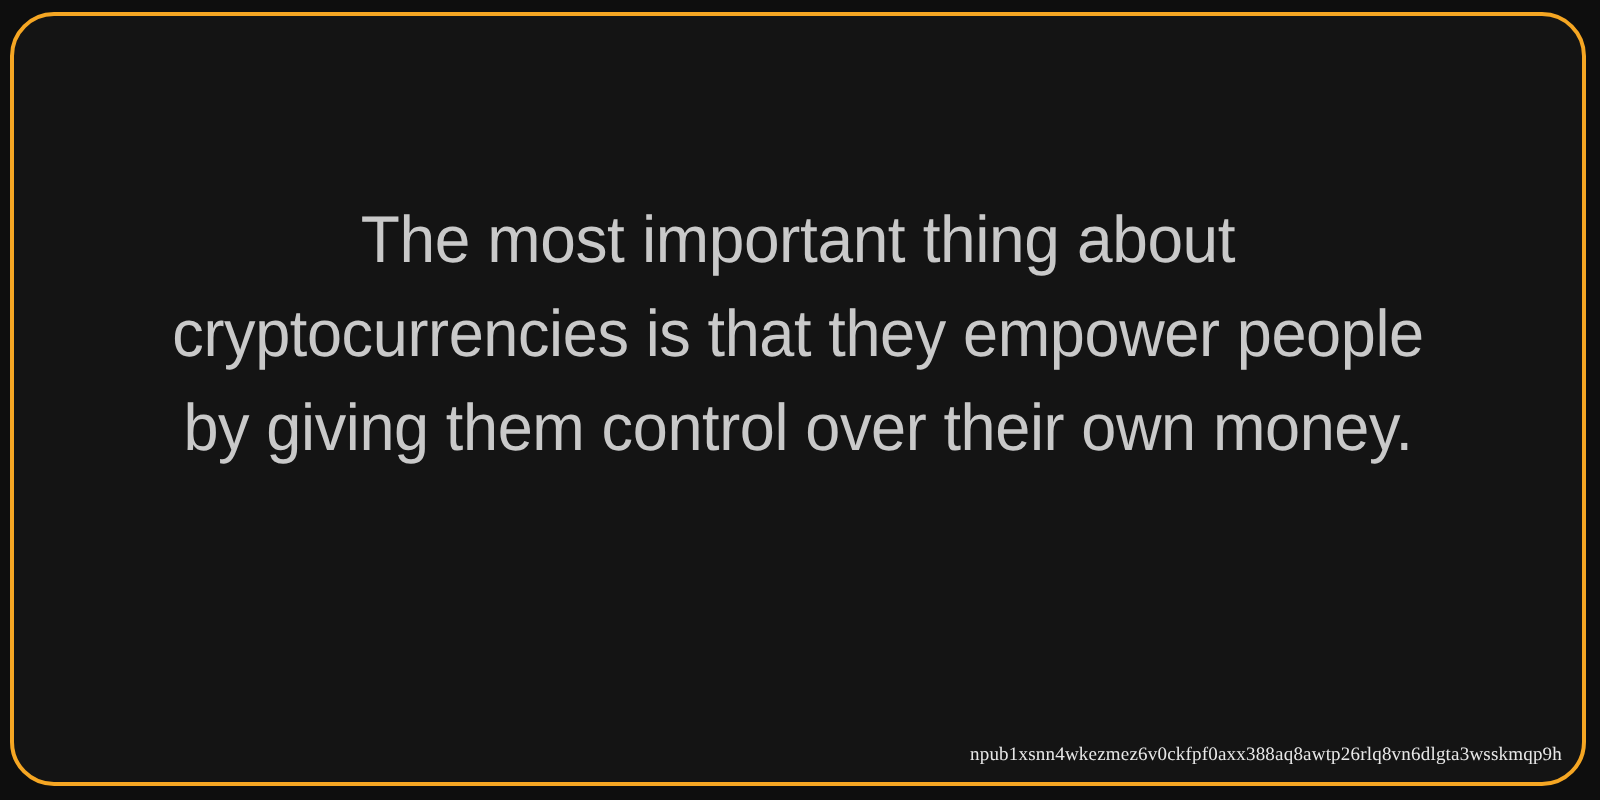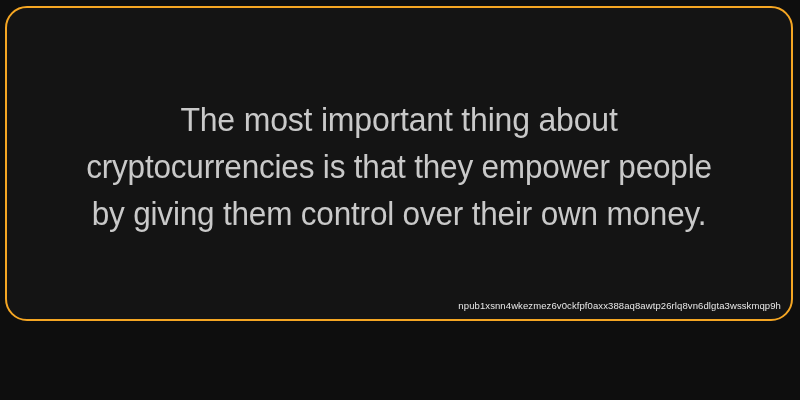"The most important thing about" .quote-card { height: 315px -> 387px }
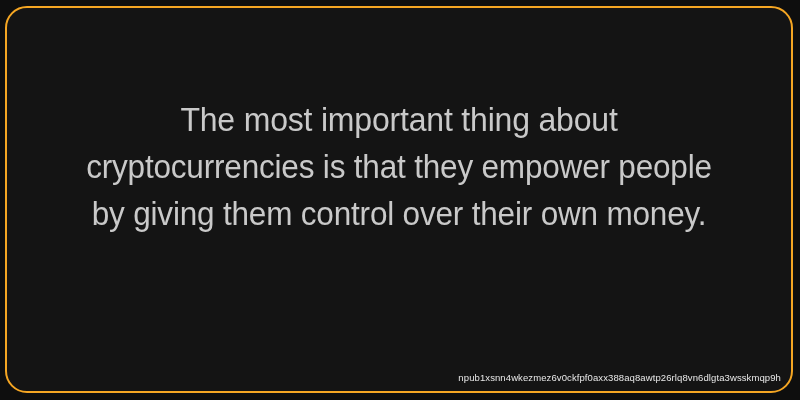"npub1xsnn4wkezmez6v0ckfpf0axx388aq8awtp2" .npub { font-family: Liberation Sans, sans-serif -> Liberation Serif, serif }
